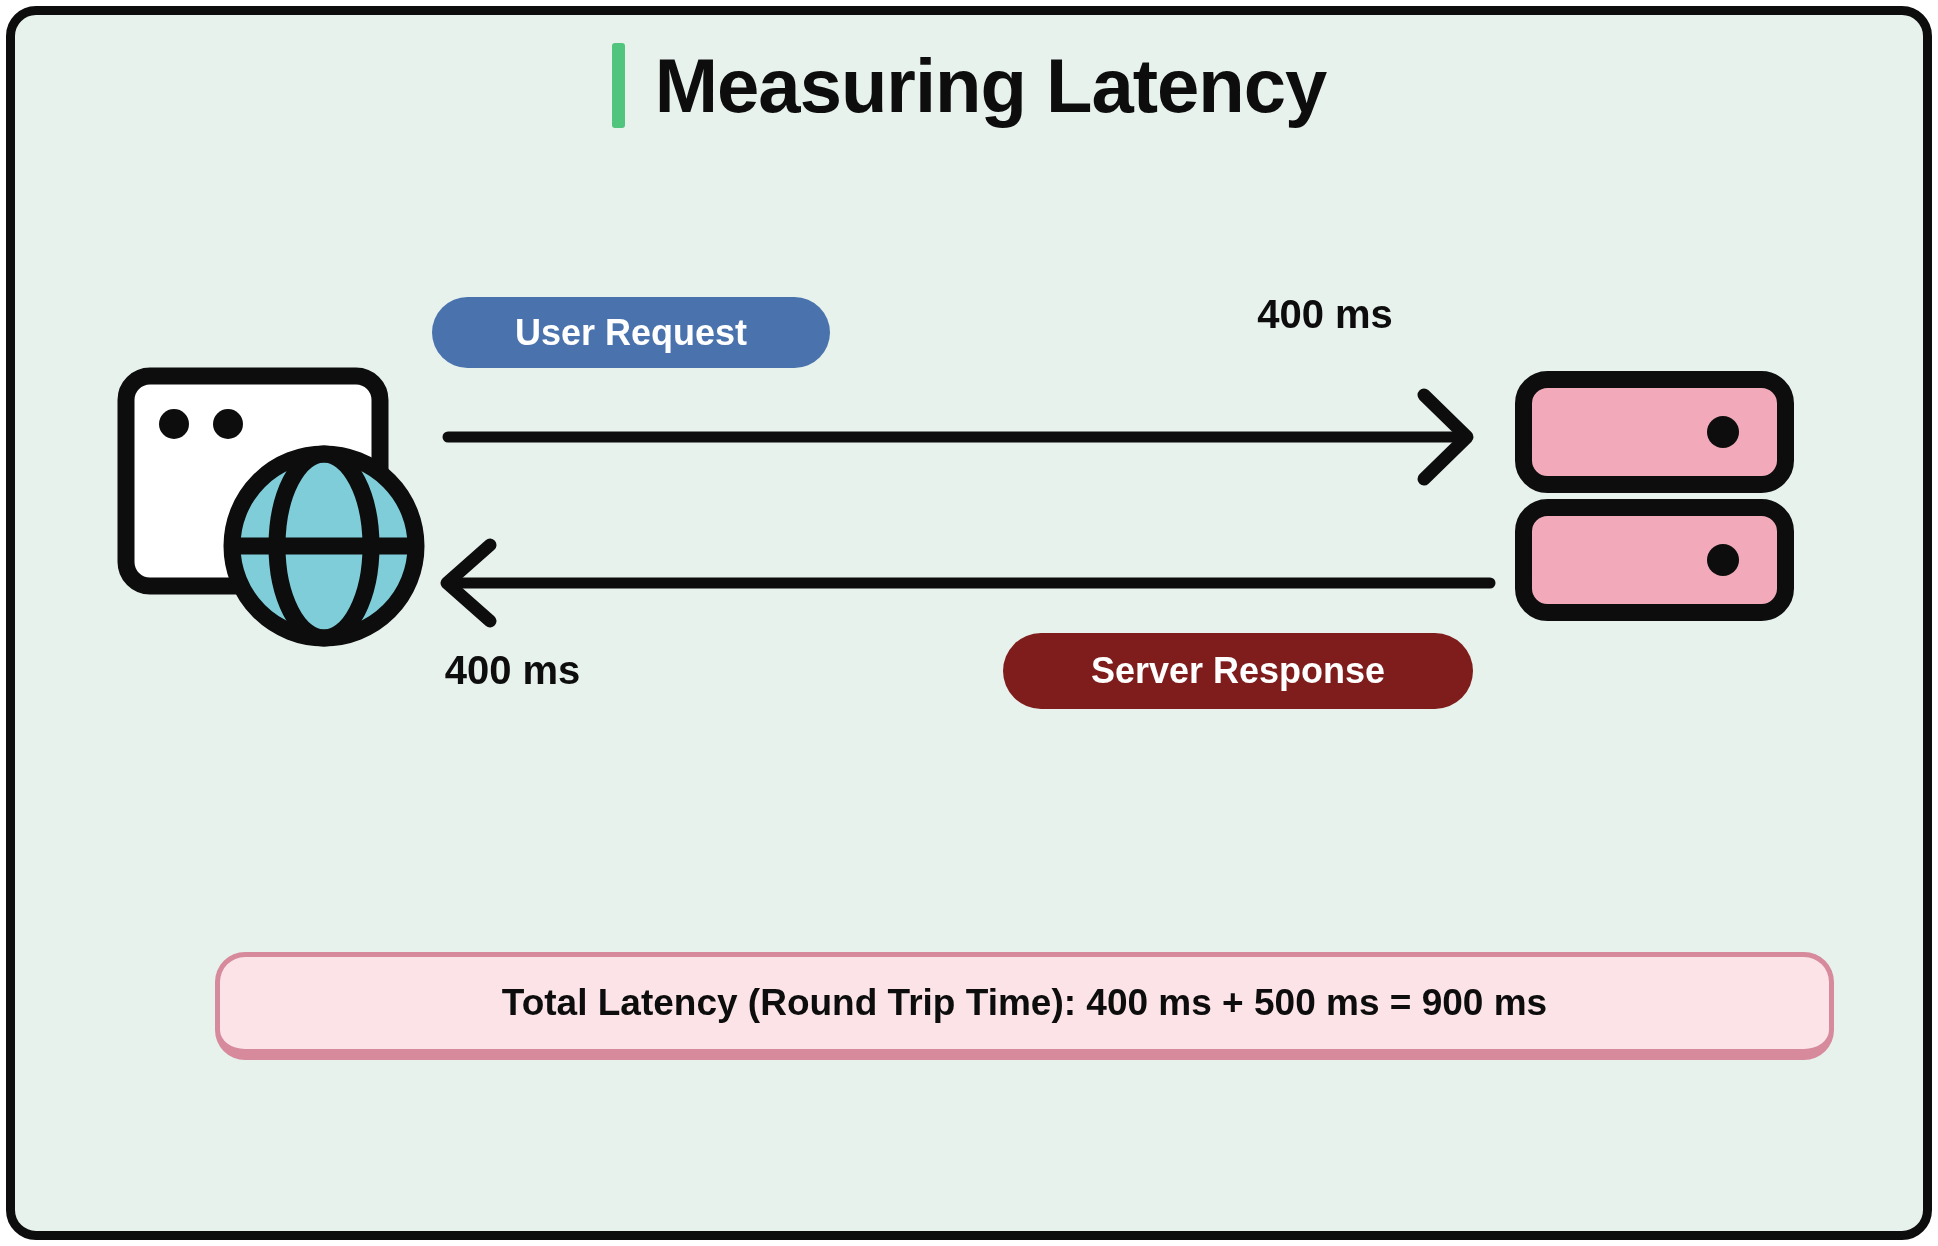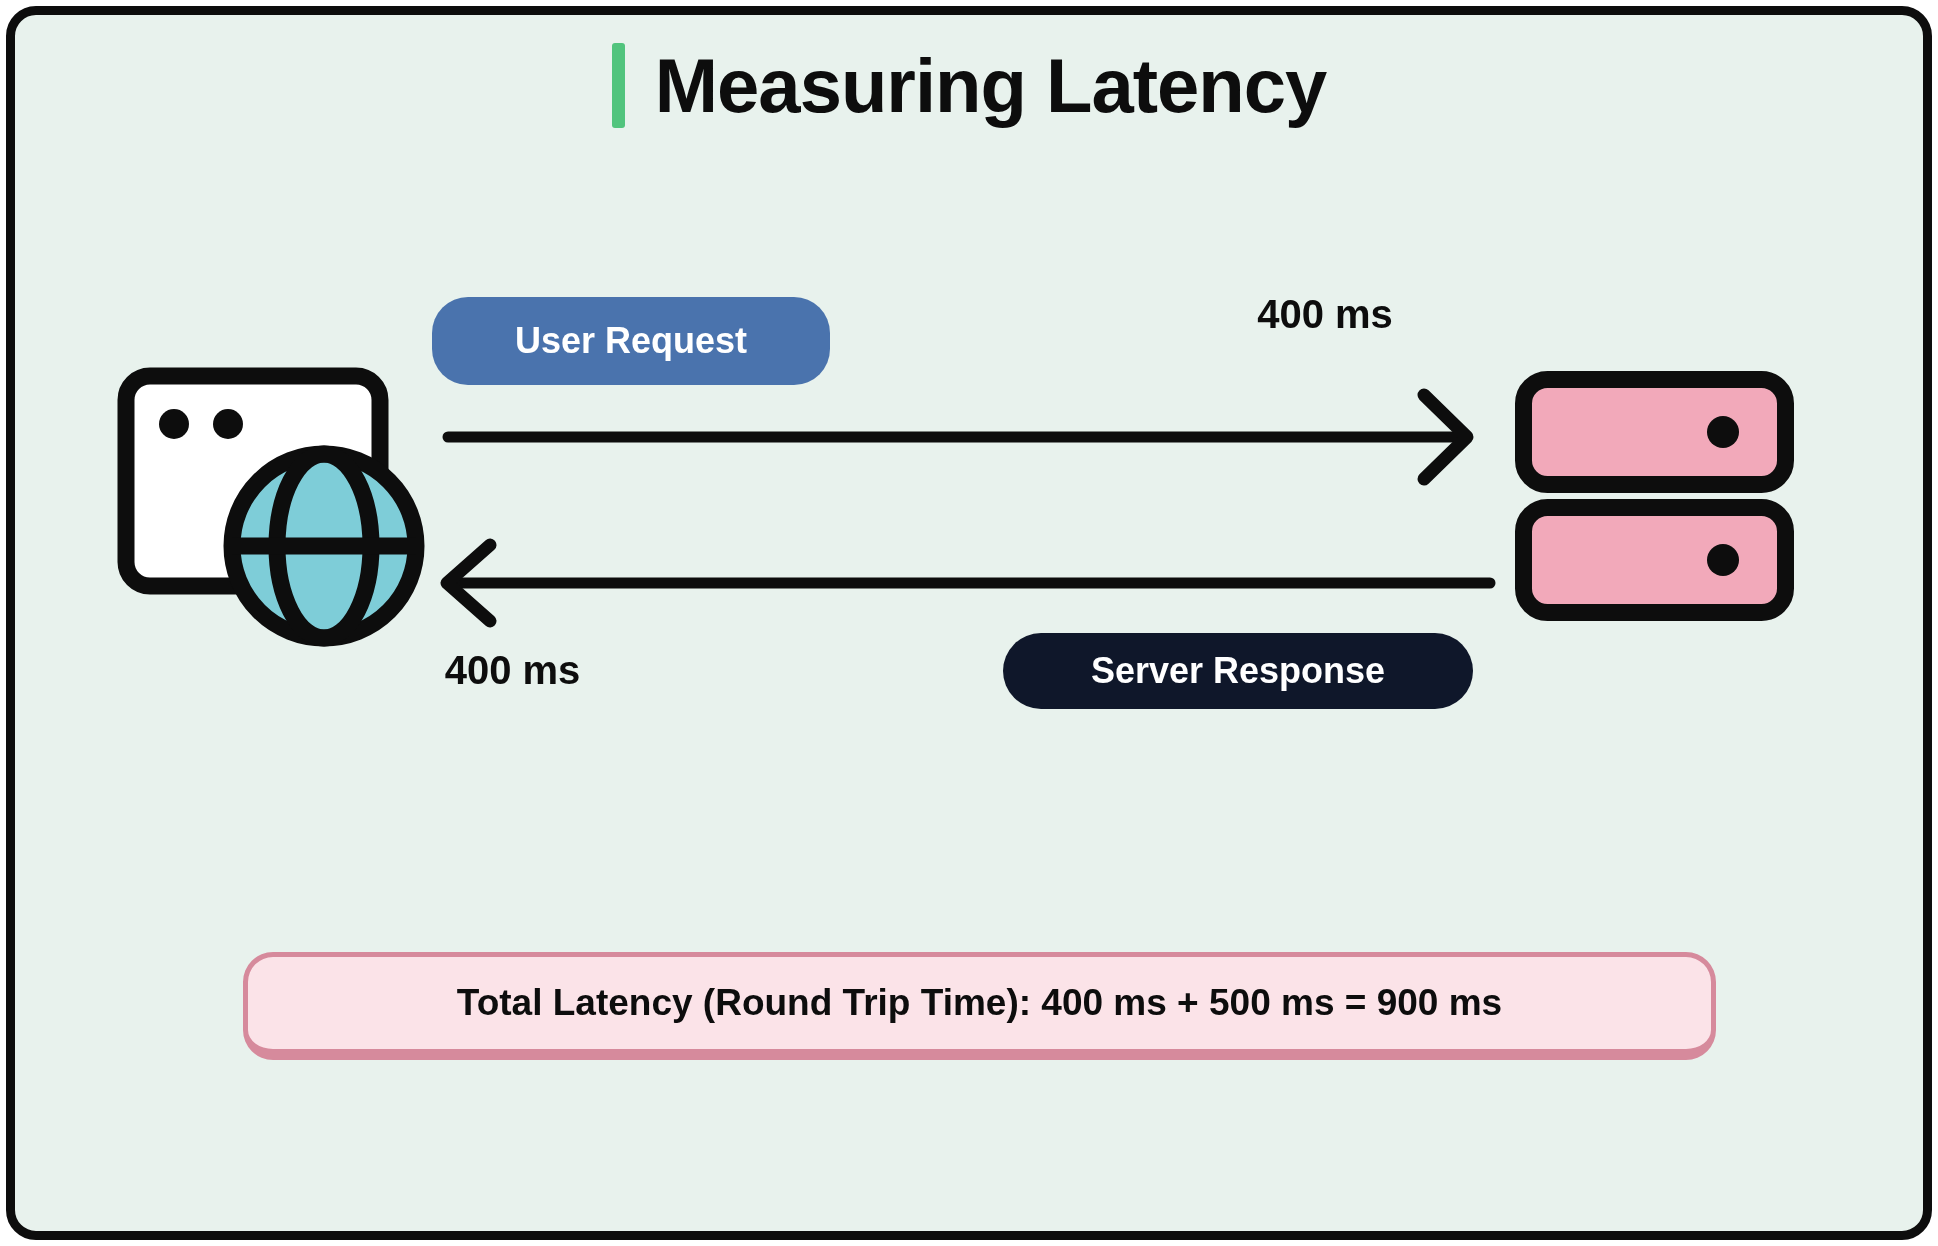"User Request" .badge-request { height: 88px -> 71px }
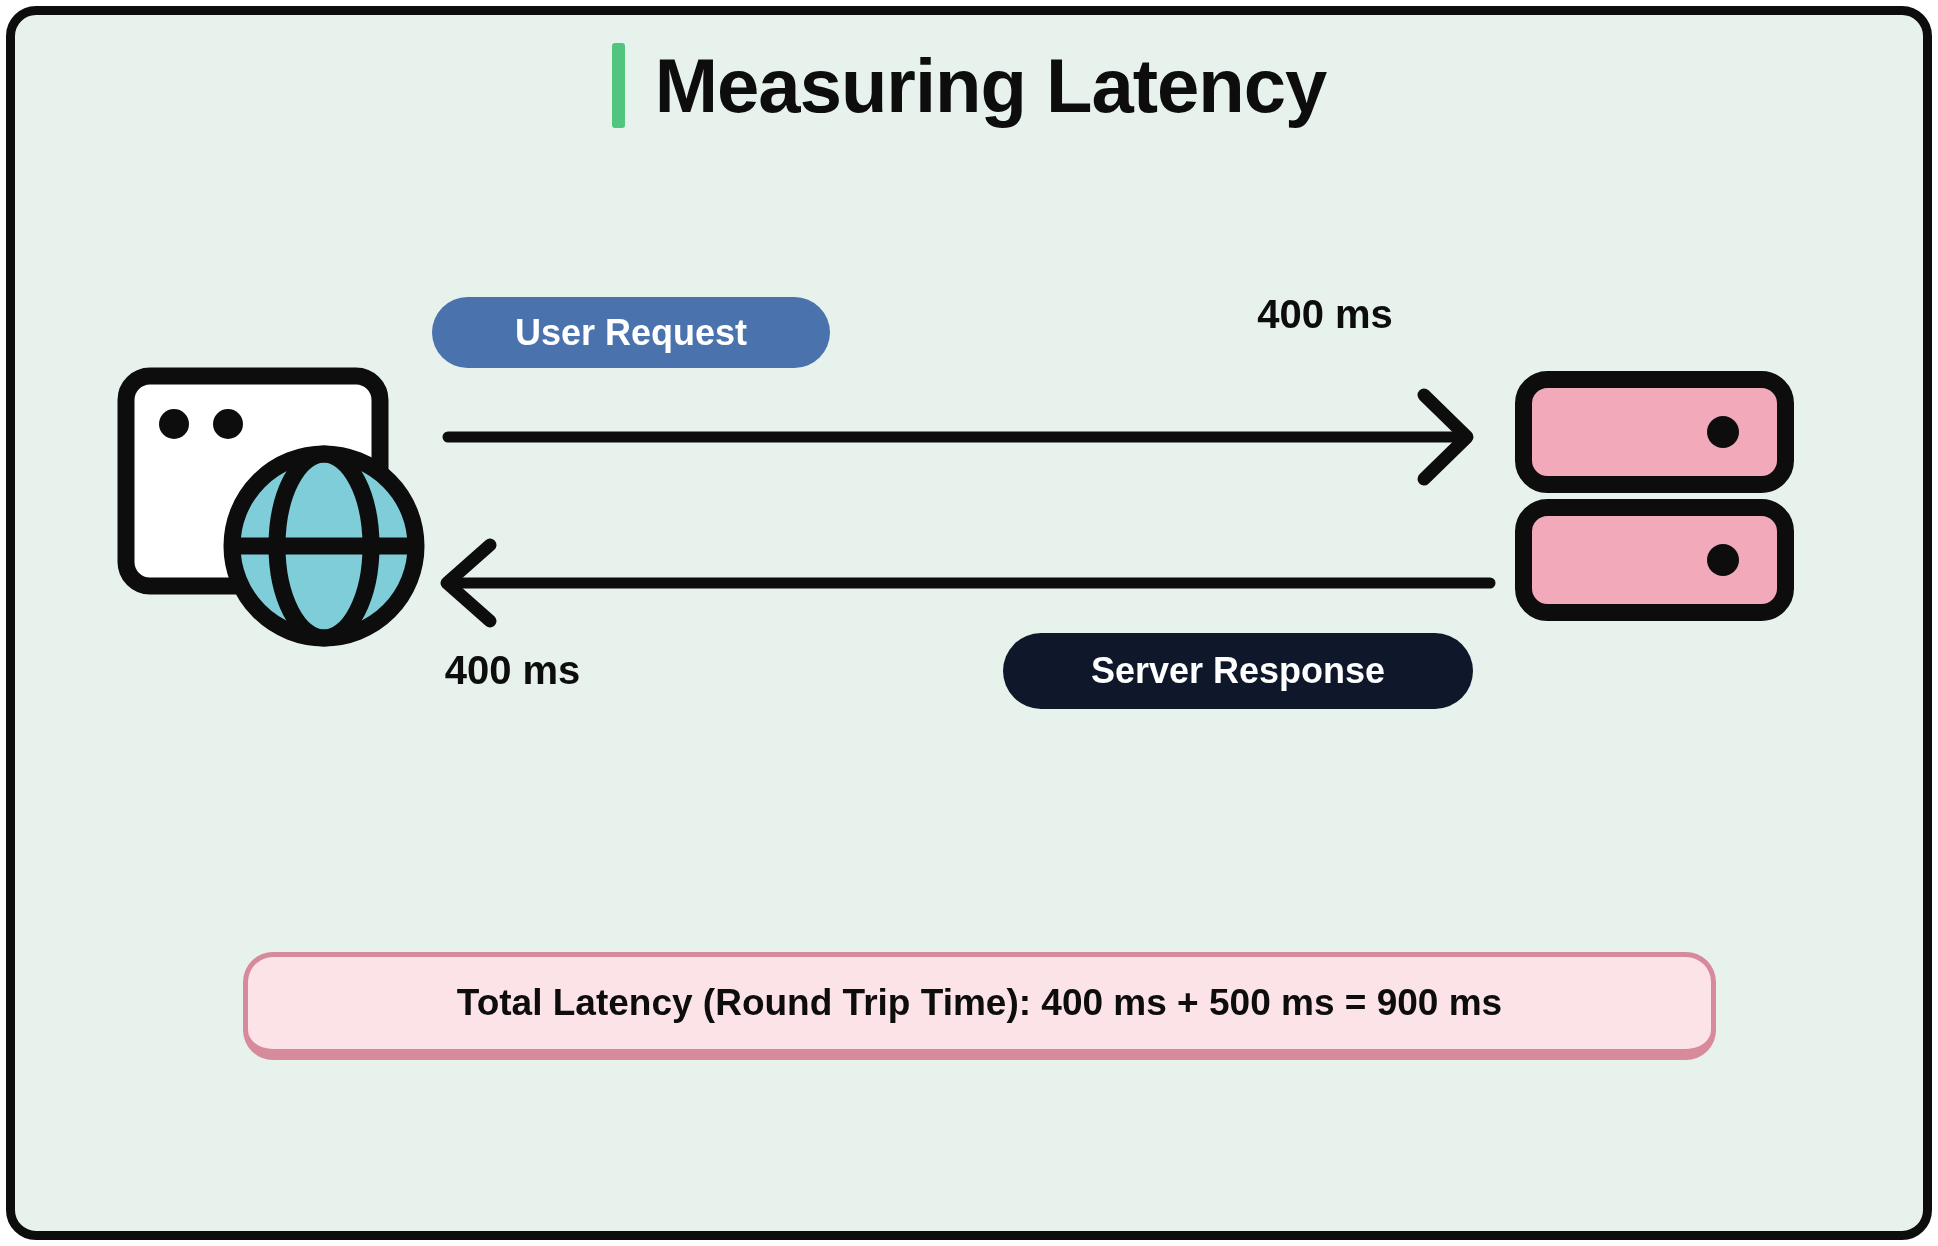"Server Response" .badge-response { background: #0f172a -> #7f1d1d }
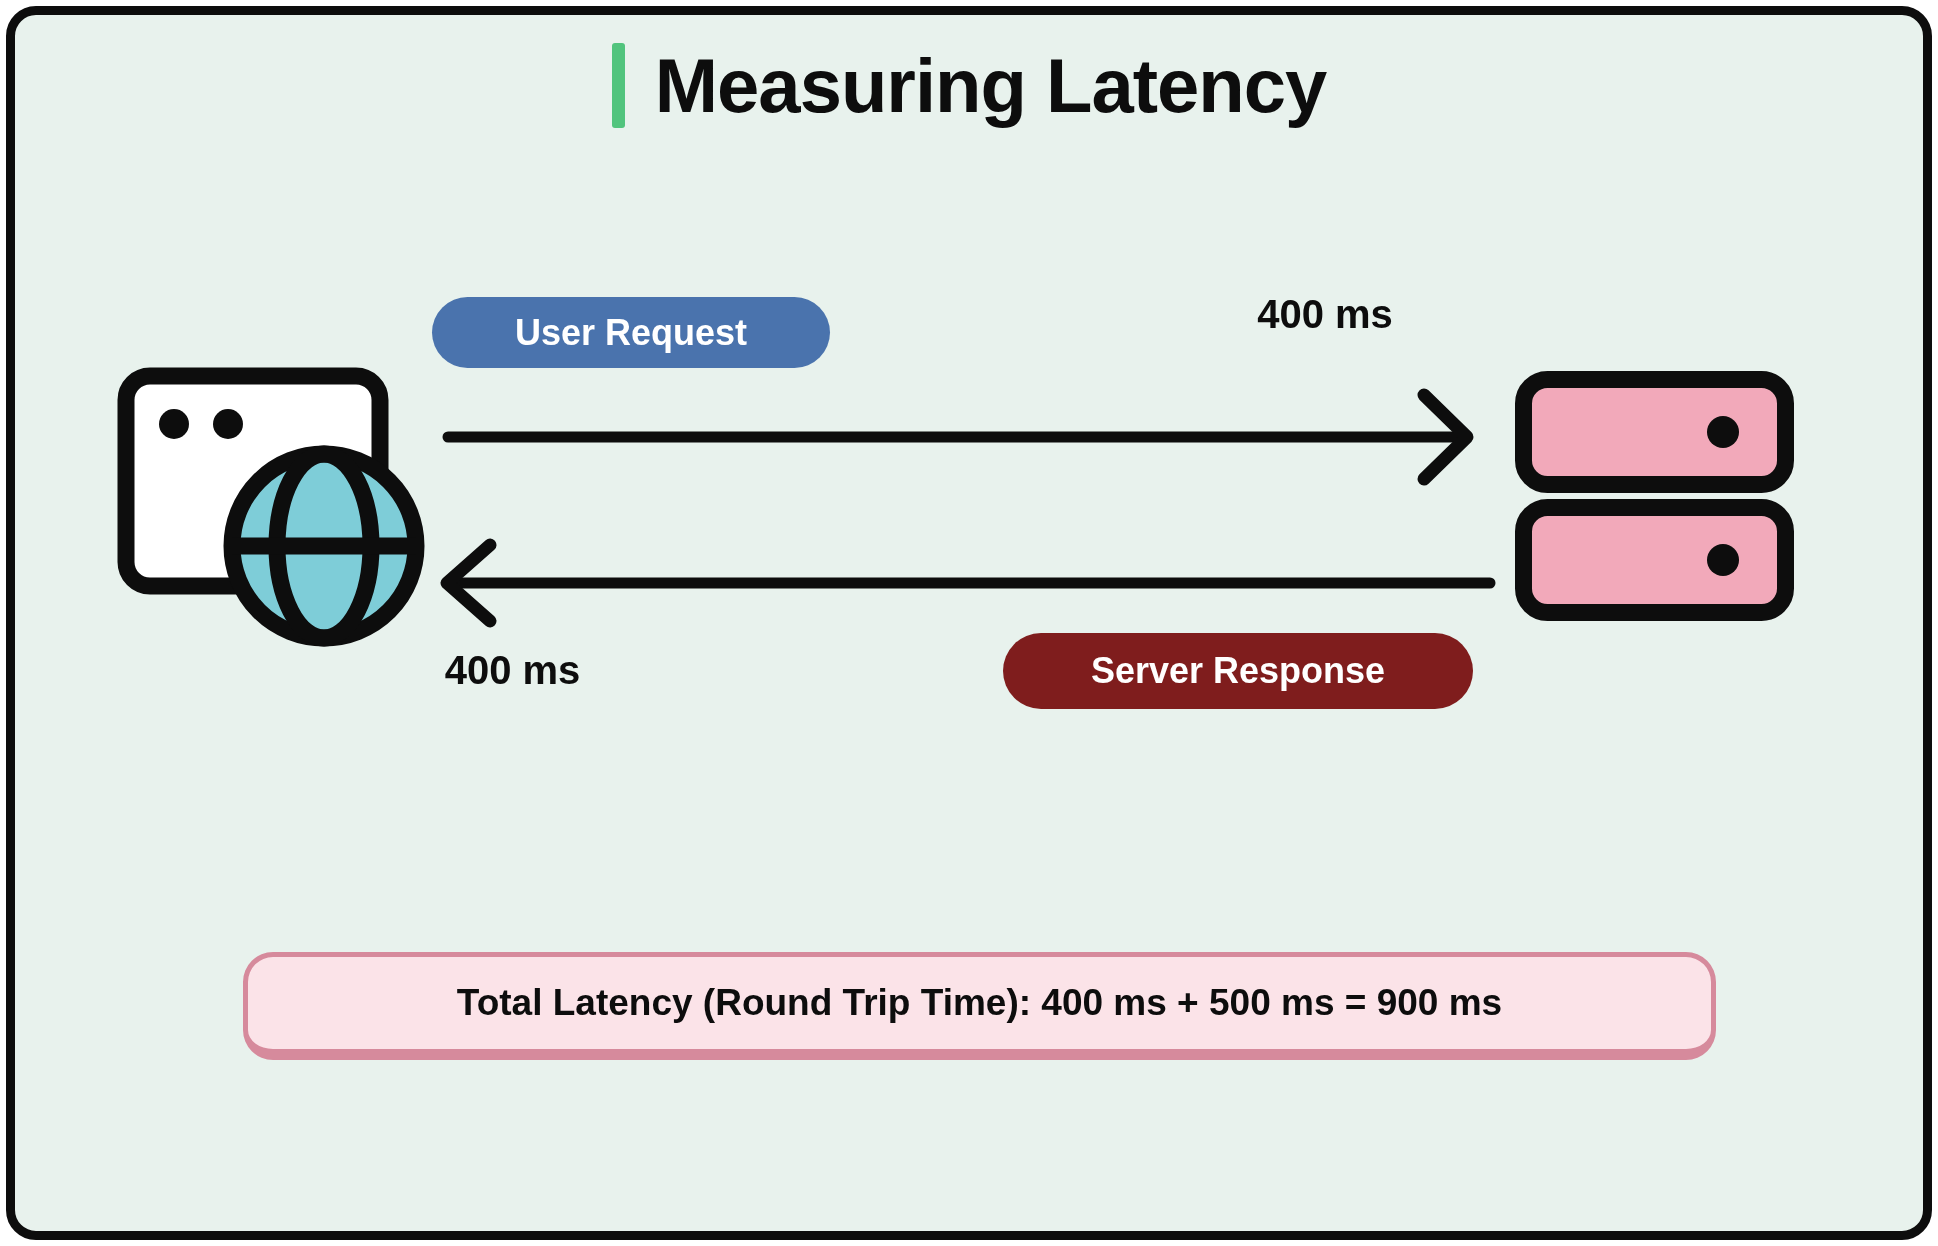"Total Latency (Round Trip Time):" .summary-box { margin-left: 28px -> none; width: 1473px -> 1619px }
